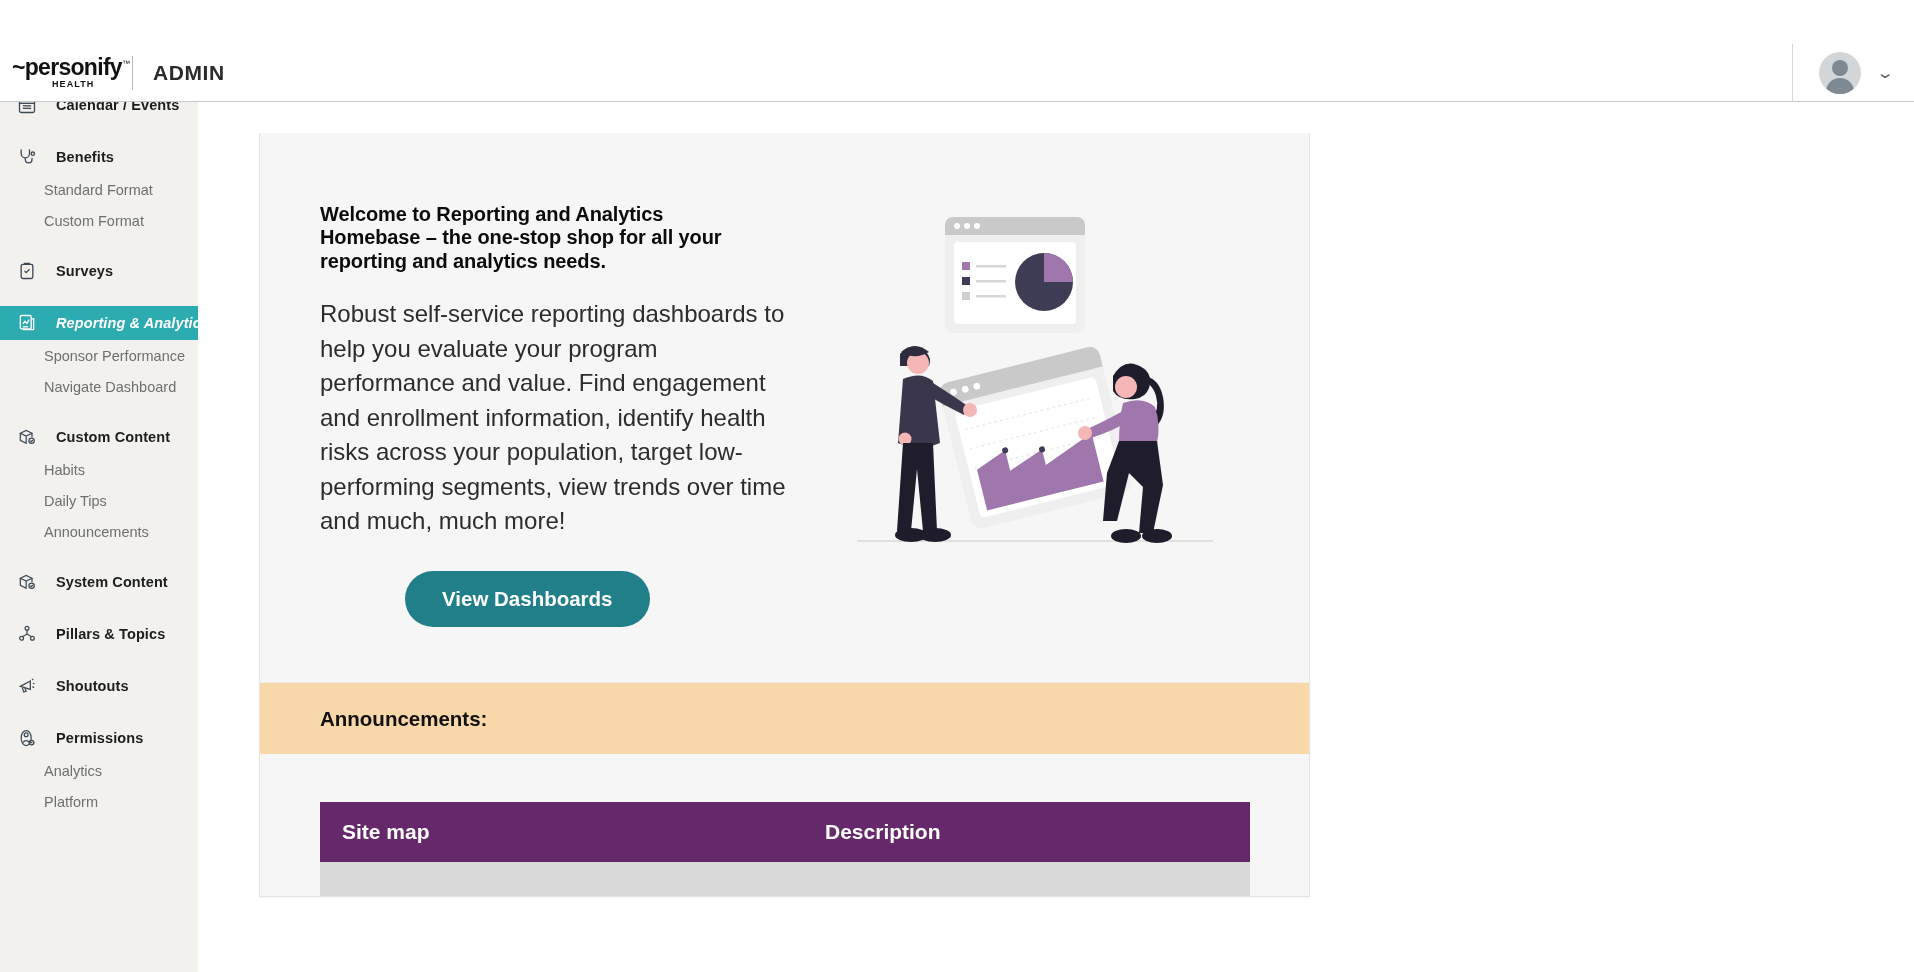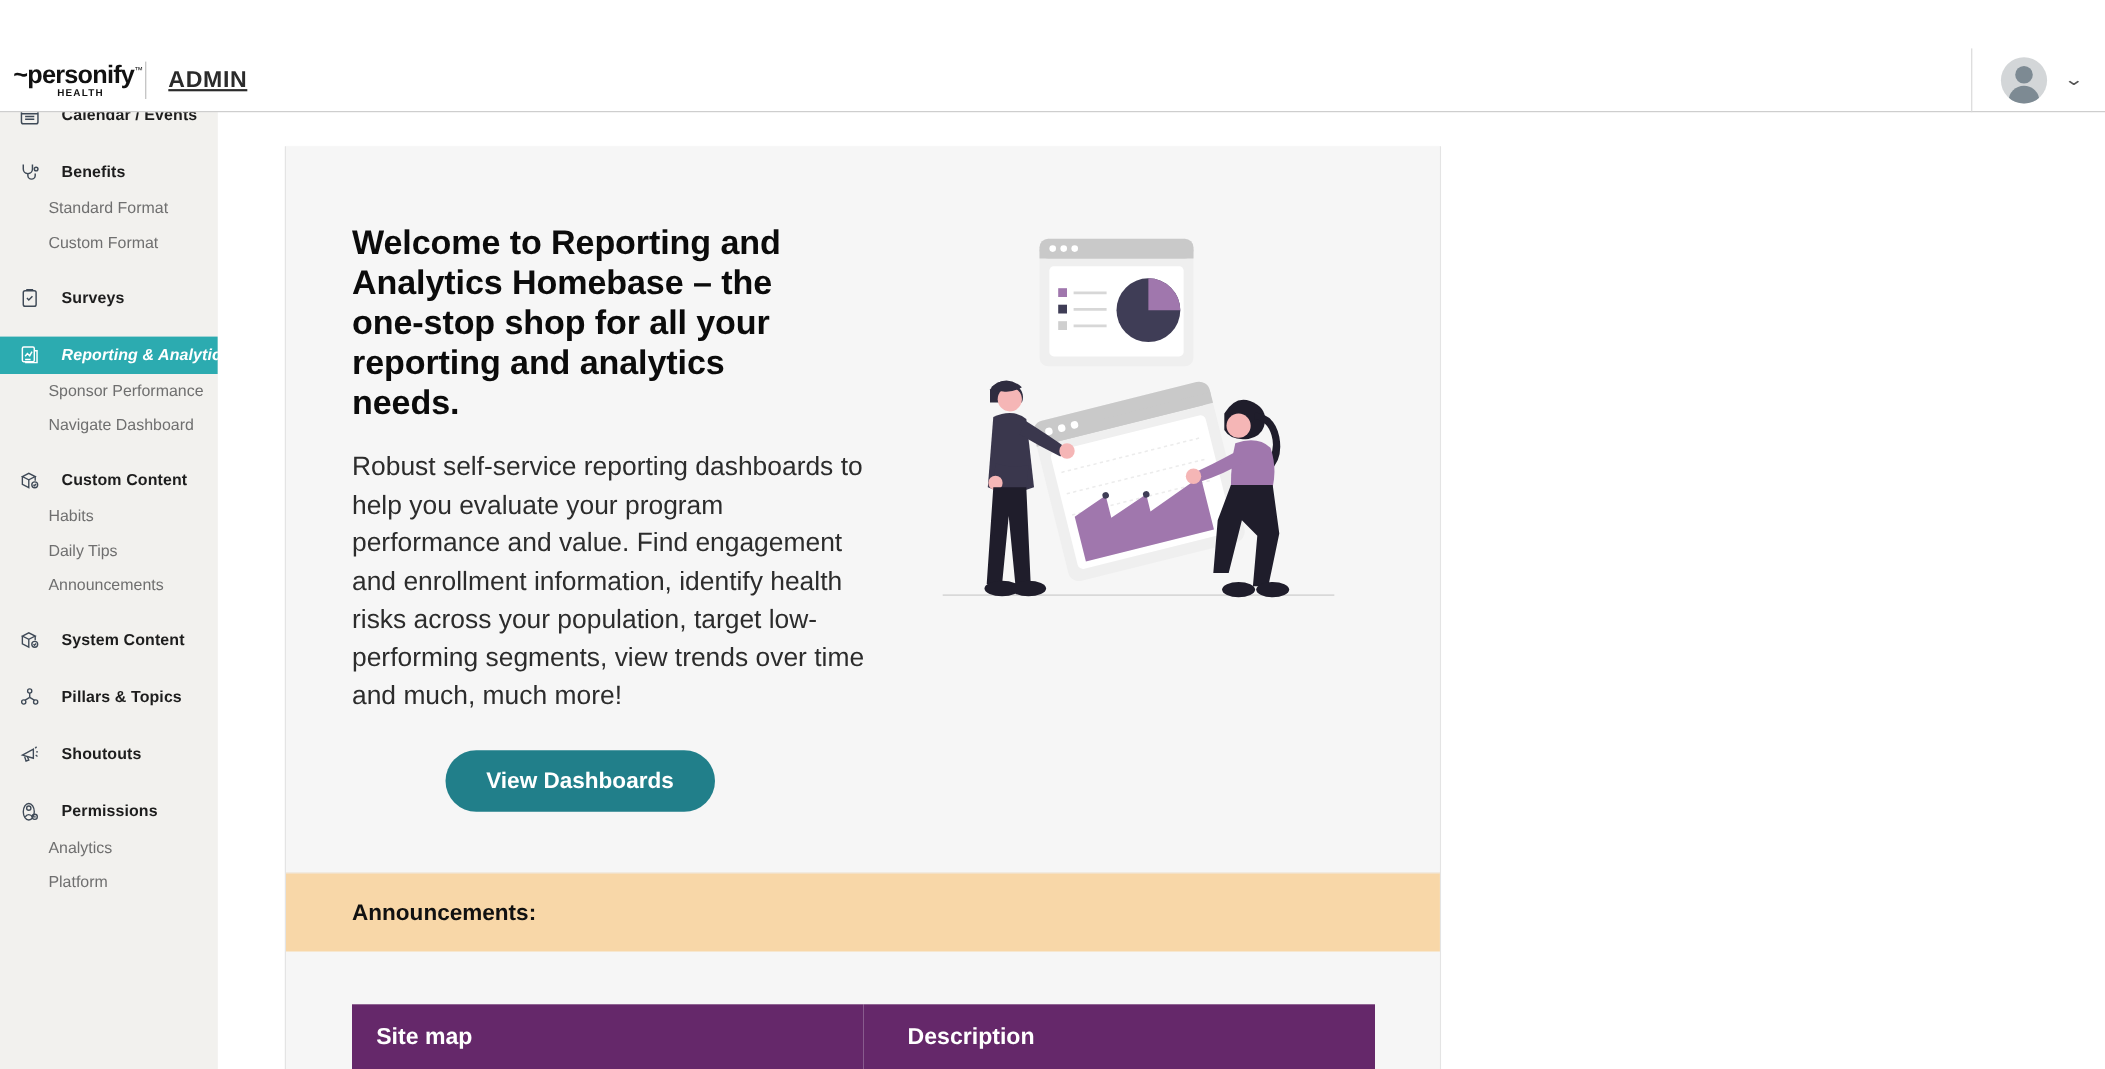"ADMIN" .admin-label { text-decoration: underline -> none }
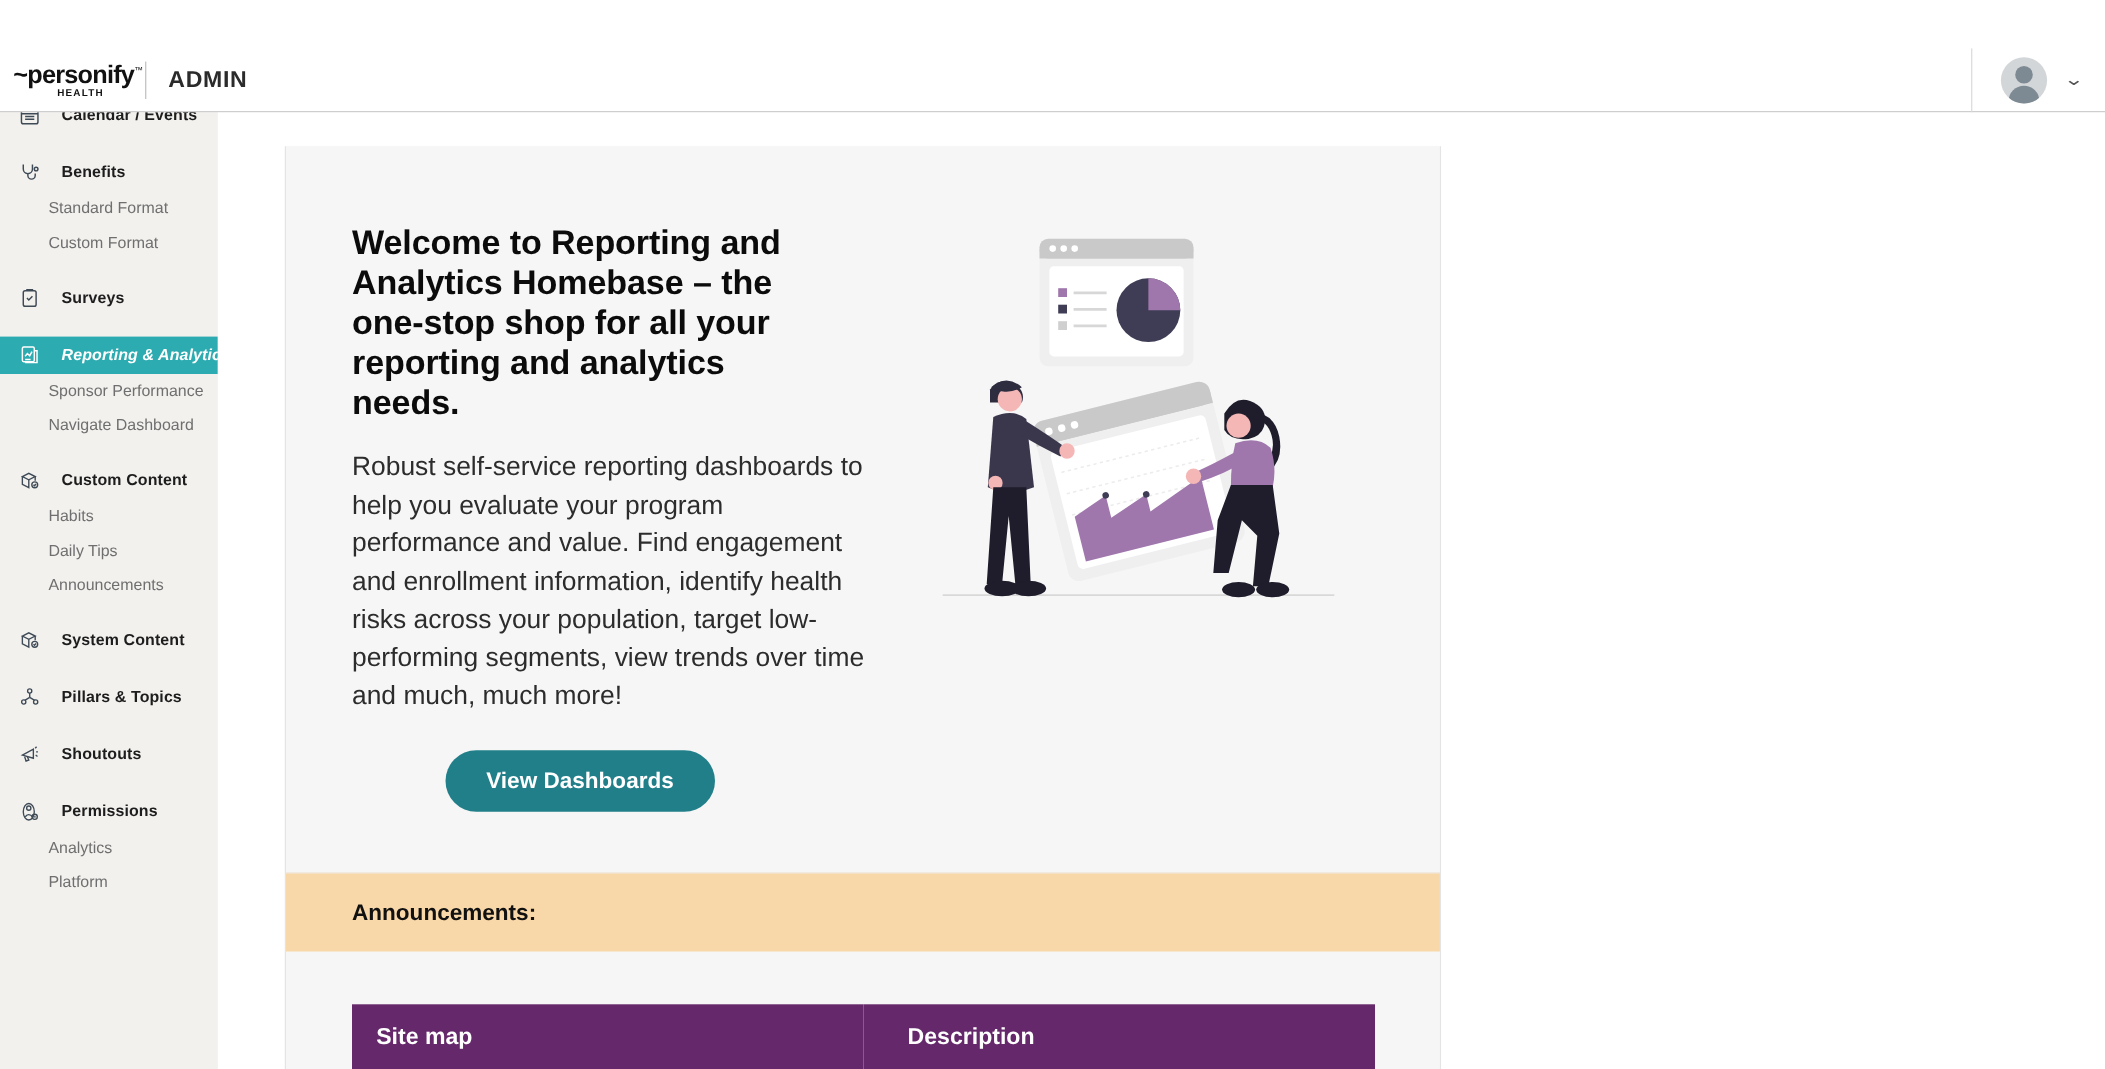"Welcome to Reporting and Analytics" .hero-title { font-size: 31px -> 20px }
